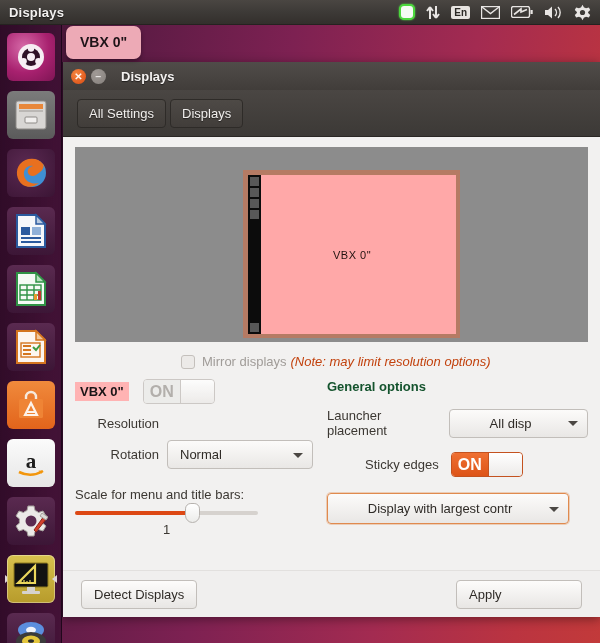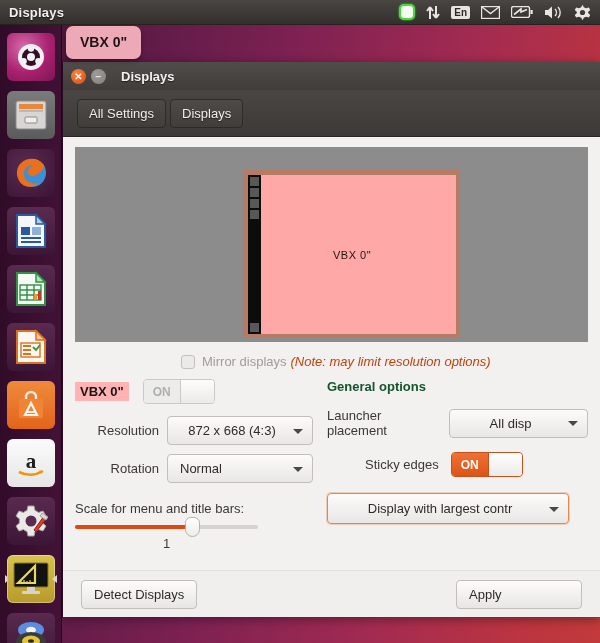"ON" .switch .on-part { font-size: 12px -> 16px }
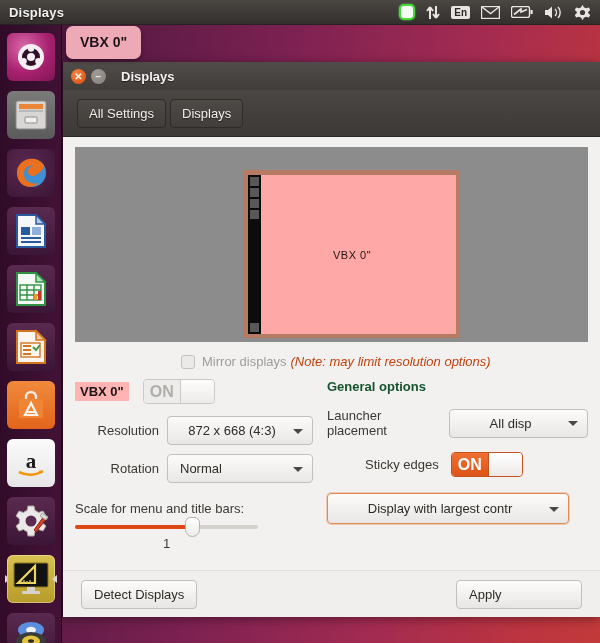"872 x 668 (4:3)" span.combo { html: <span> <span>872 x 668 (4:3)</span> <span></span> </span> -> none }
